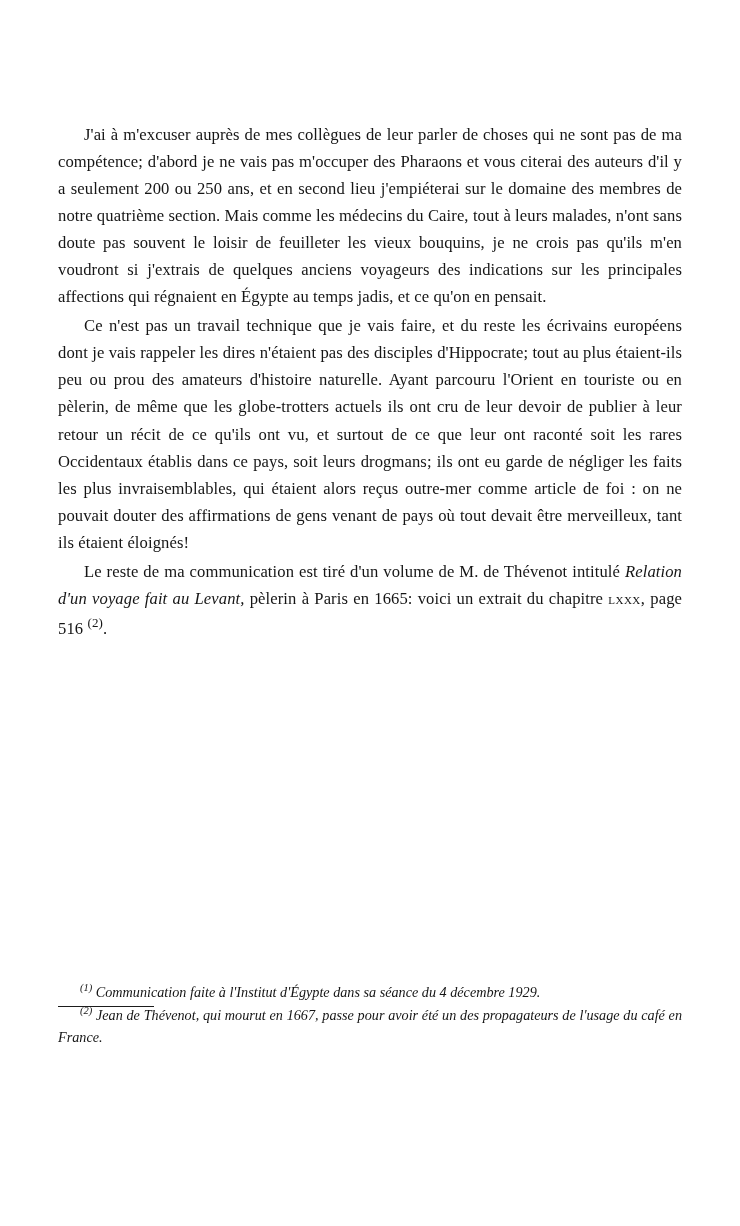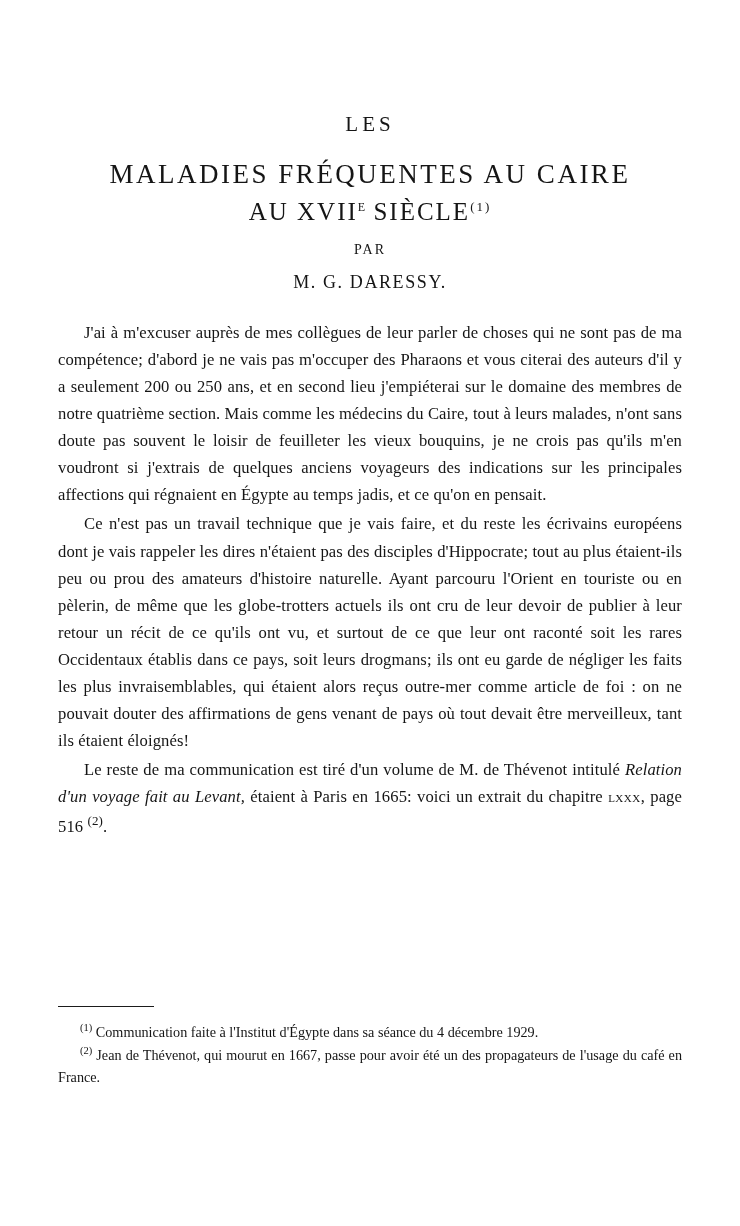"LES" div.title-block { html: <div> <div>LES</div> <div>MALADIES FRÉQUENTES AU CAIRE</div> <div><span>AU XVII</span><span>E</span><span> SIÈCLE</span><span>(1)</span></div> <div>PAR</div> <div>M. G. DARESSY.</div> </div> -> none }
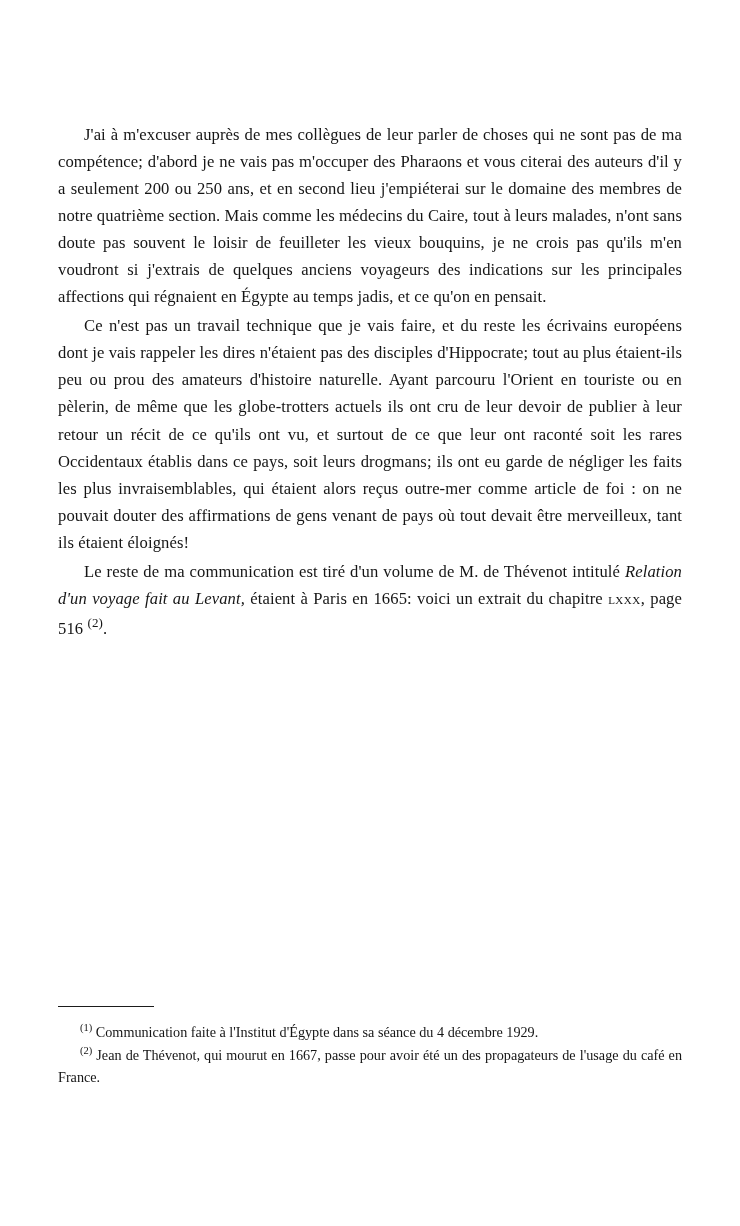"étaient à Paris en 1665:" span { text: étaient -> pèlerin }
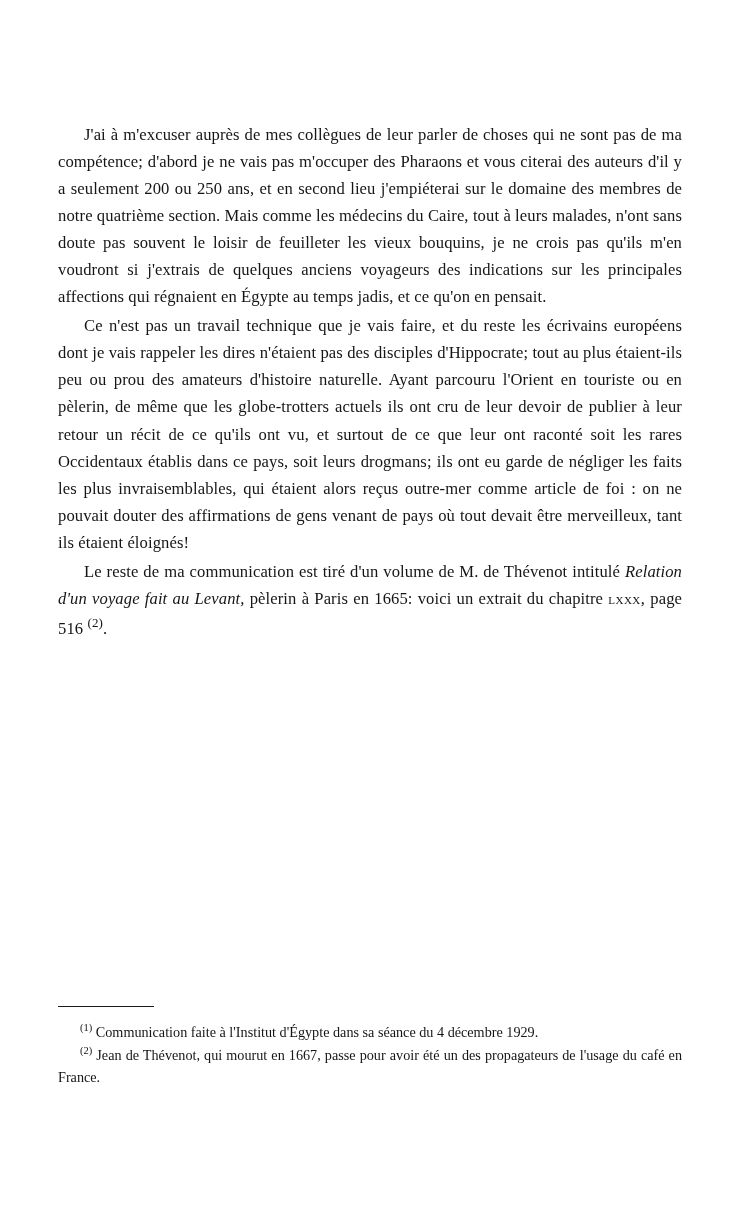"(1) Communication faite à l'Institut" .footnotes { font-style: none -> italic; top: 1020px -> 980px }
